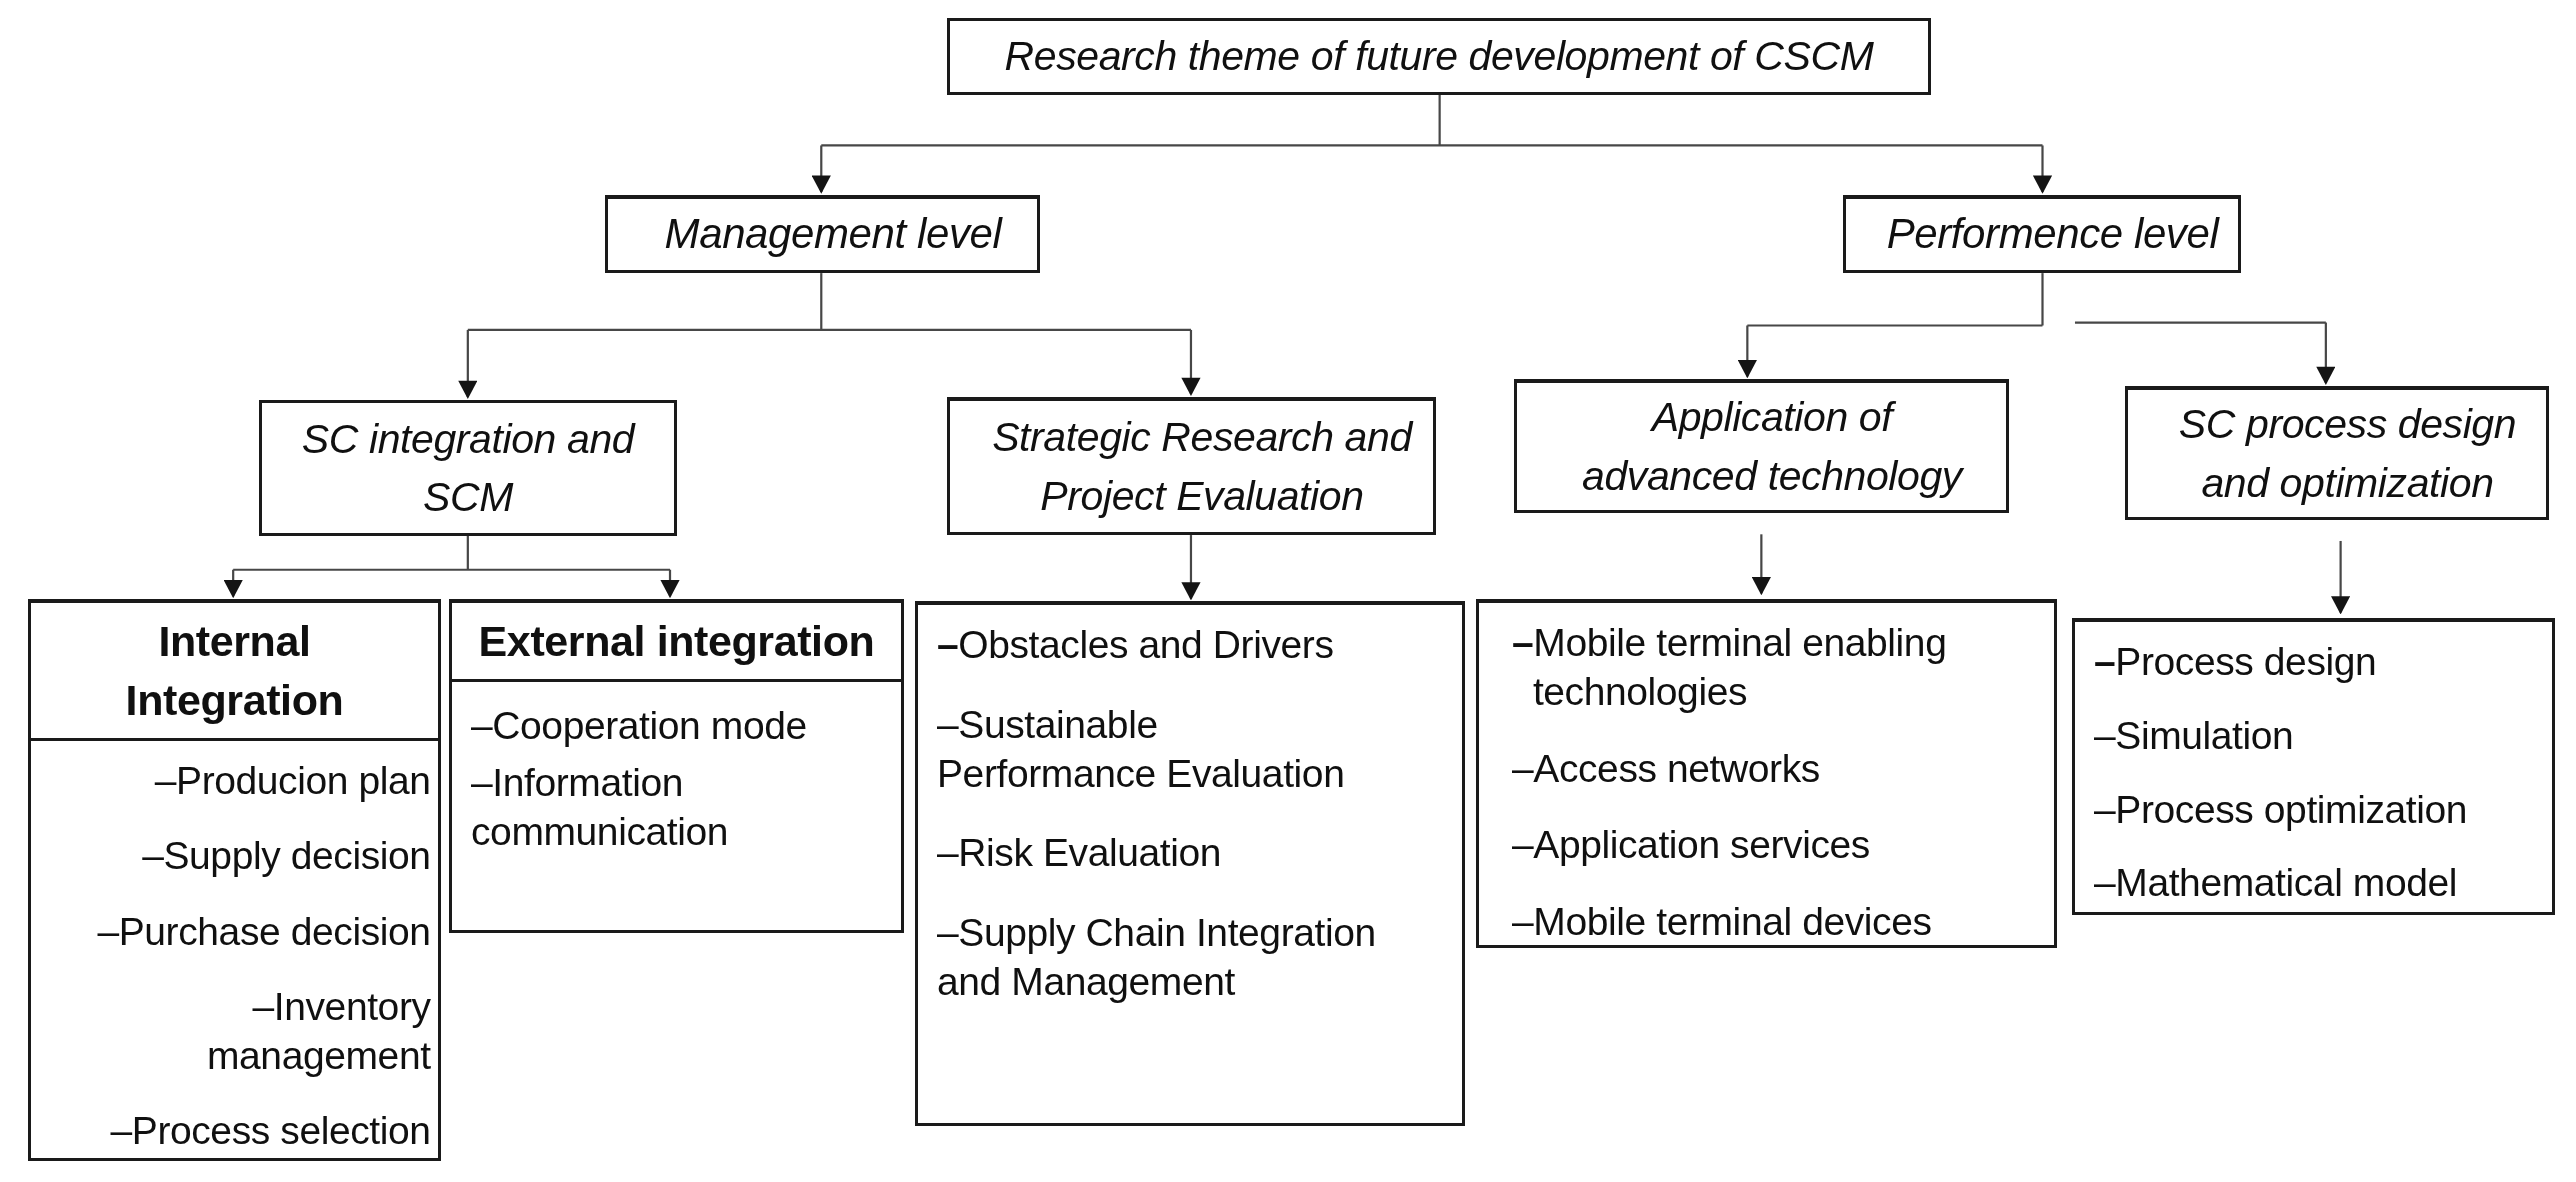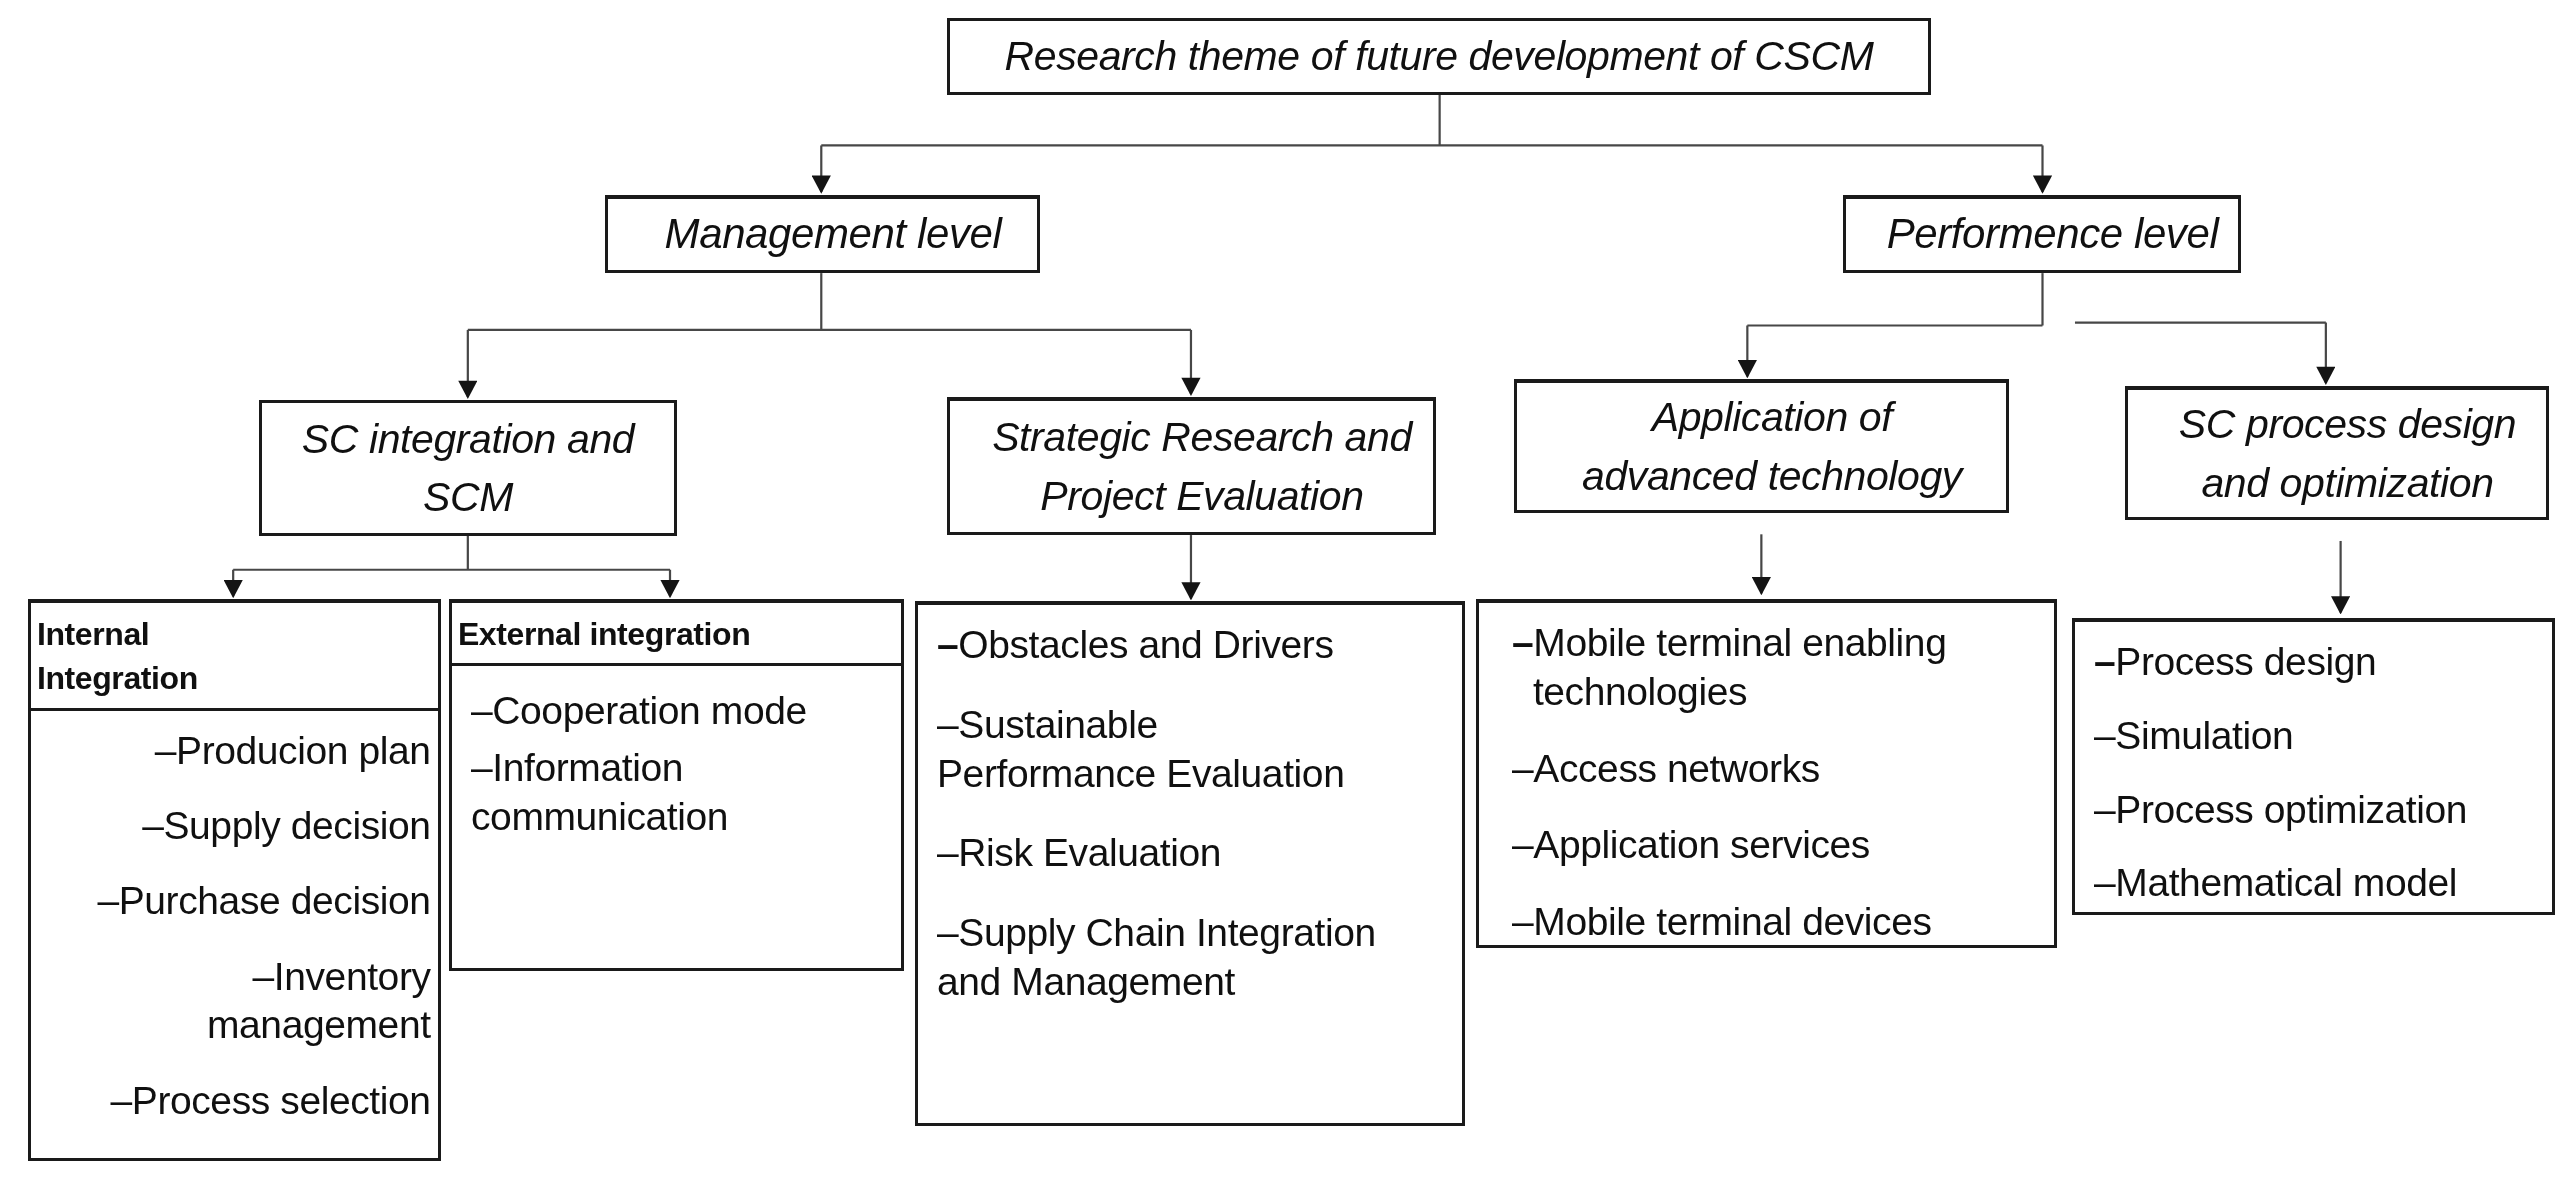"Internal" .panel-header { font-size: 32px -> 43px; text-align: left -> center }
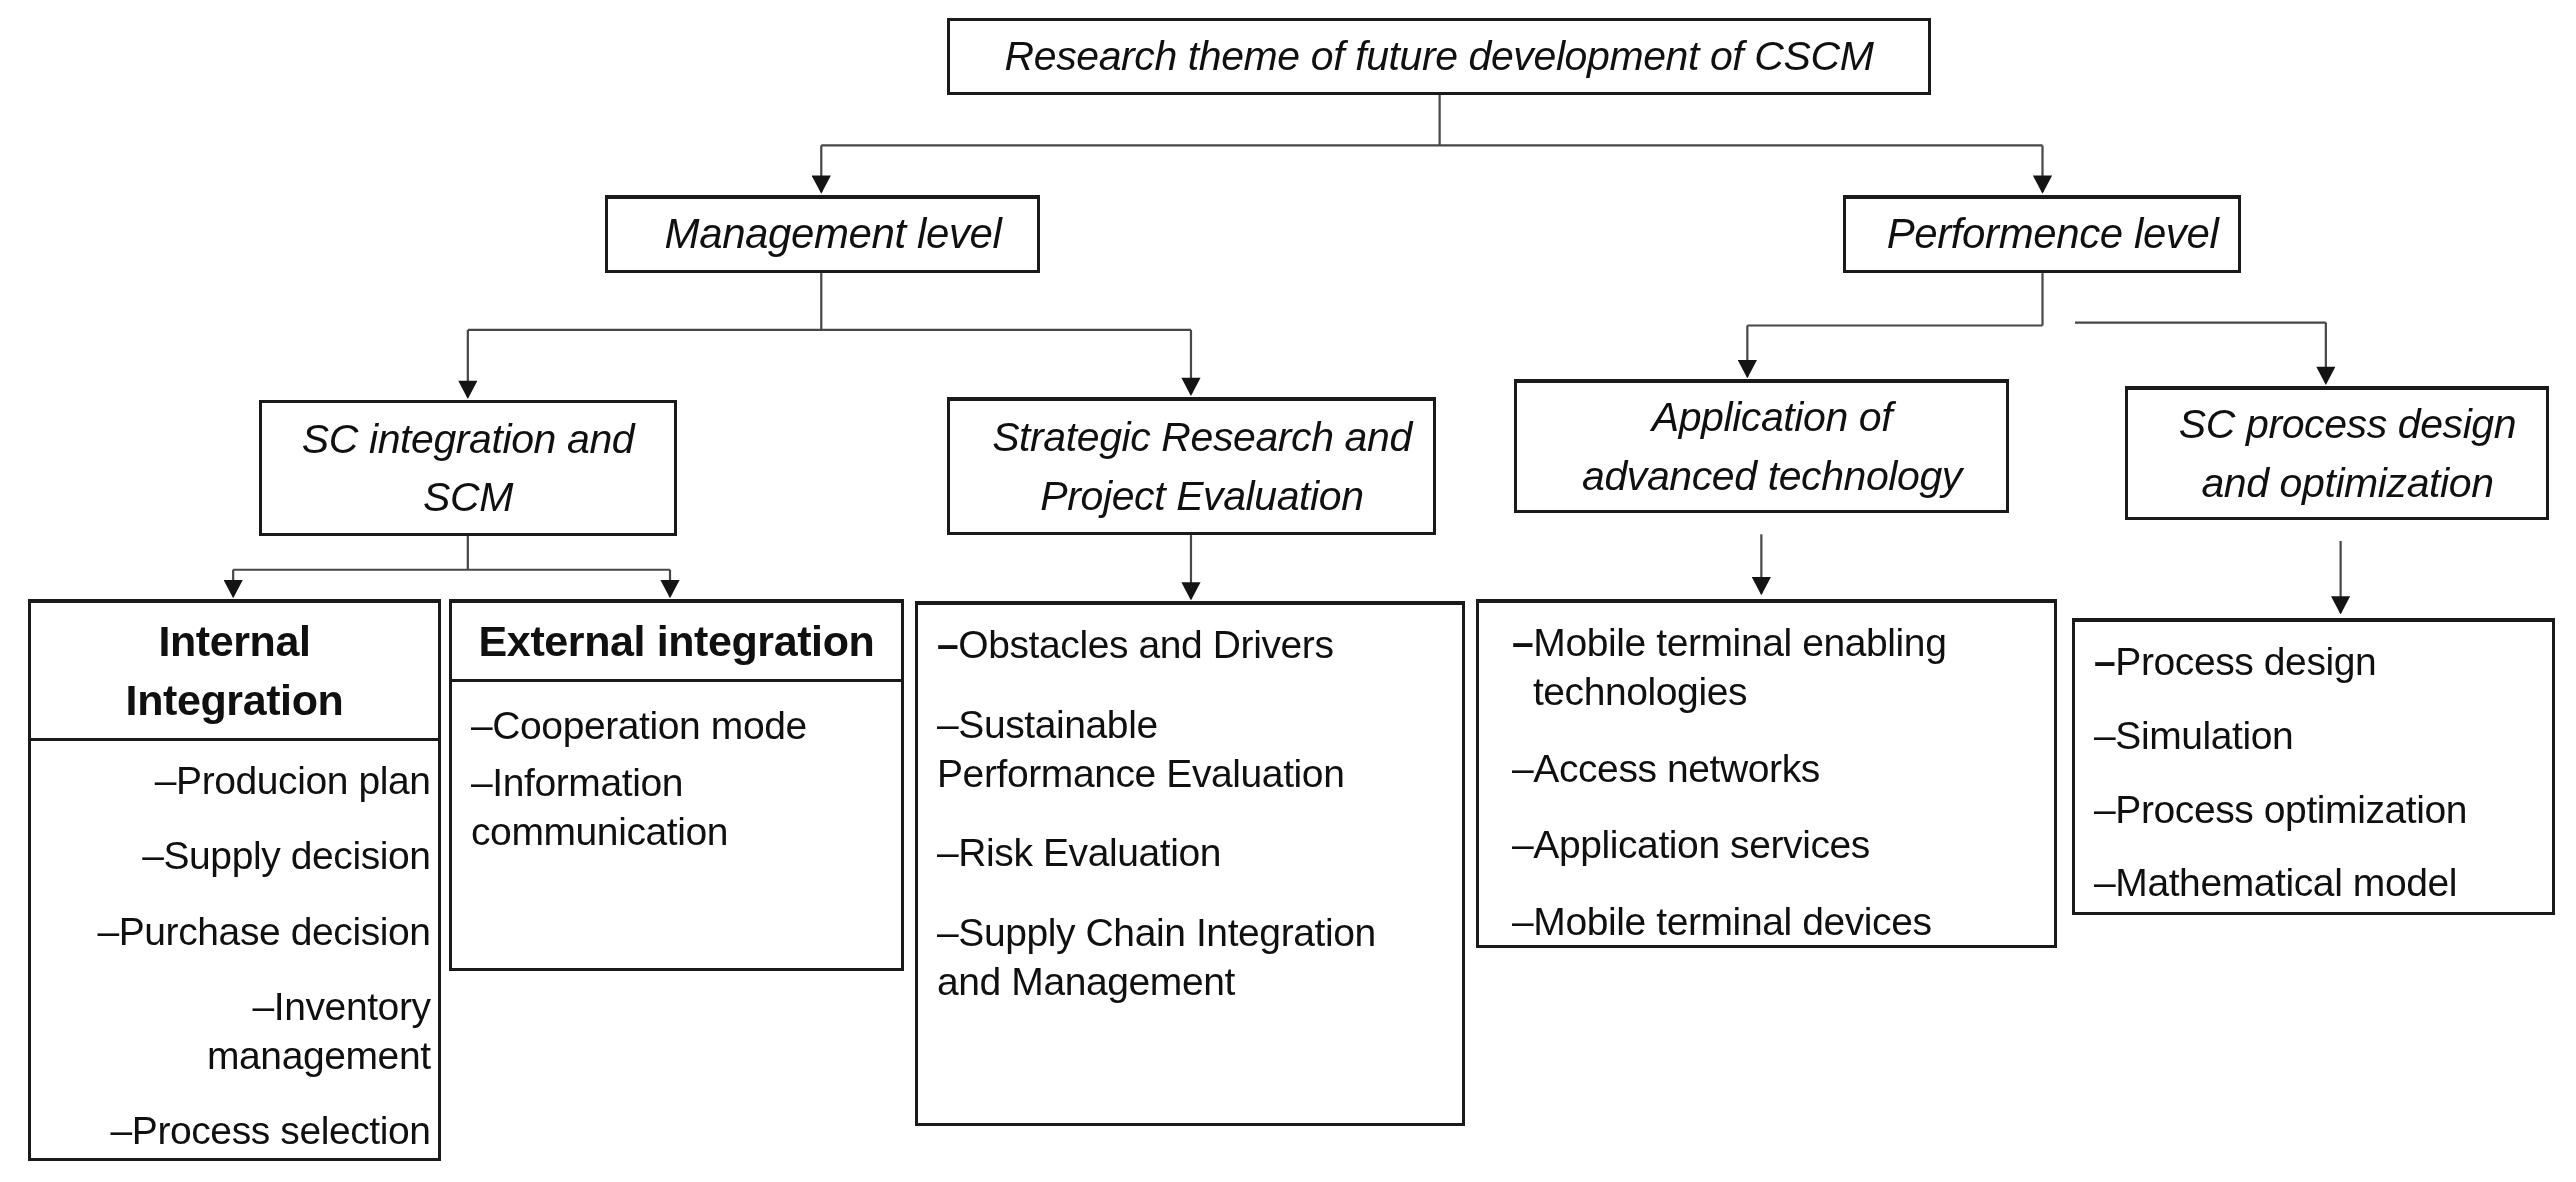"External integration" div.panel { height: 372px -> 334px }
